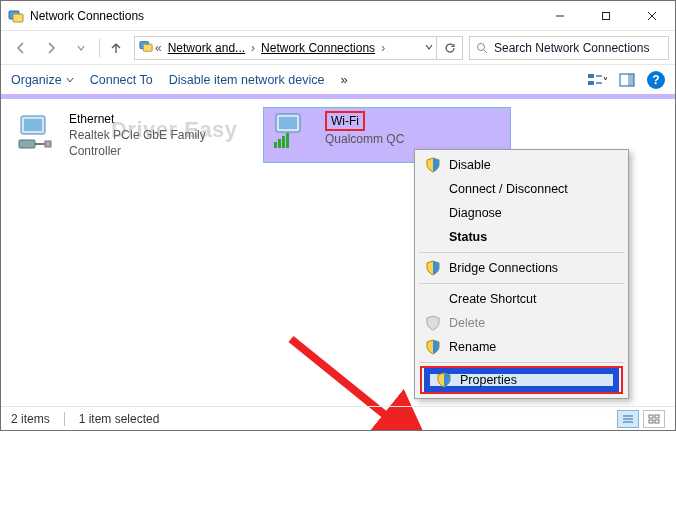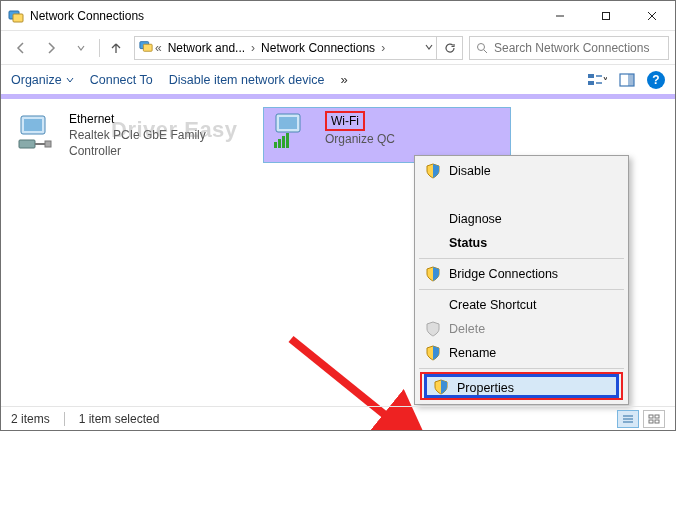"Network and..." .addr .seg { text-decoration: none -> underline }
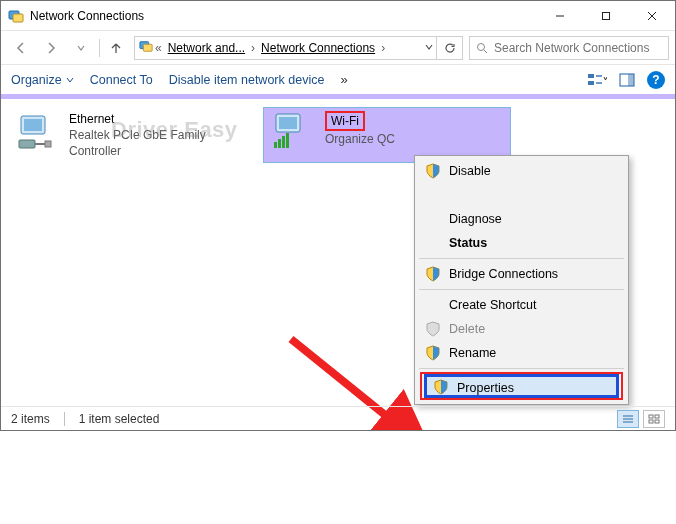"Search Network Connections" .search { color: #737373 -> #0f172a }
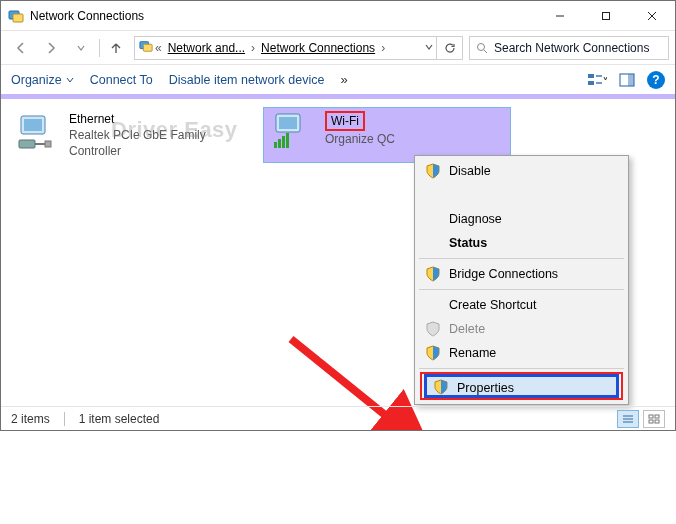"Organize QC" span.line3 { text: Organize -> Qualcomm }
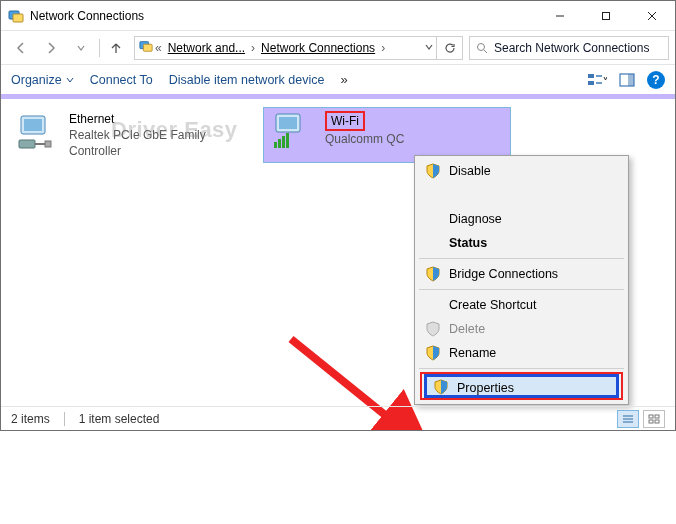"Disable" .ctxmenu { top: 56px -> 50px }
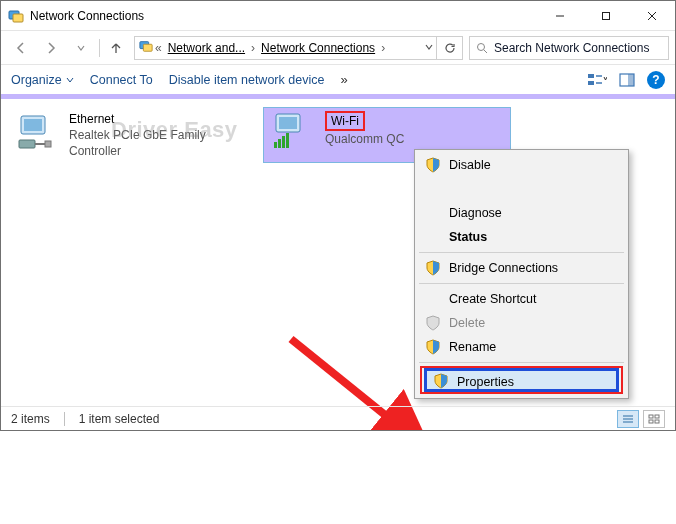"Connect / Disconnect" span { html: none -> <span>Connect / Disconnect</span> }
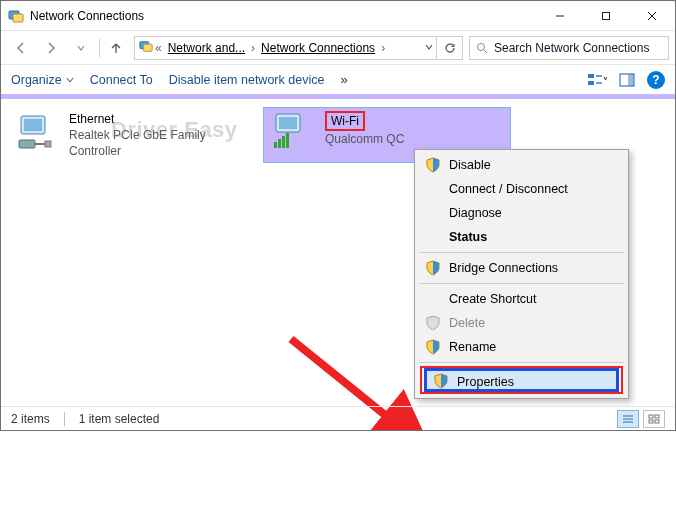"Properties" .ctx-item.hover { align-items: flex-end -> none; border: 3px solid #1d4ed8 -> 6px solid #1d4ed8 }
